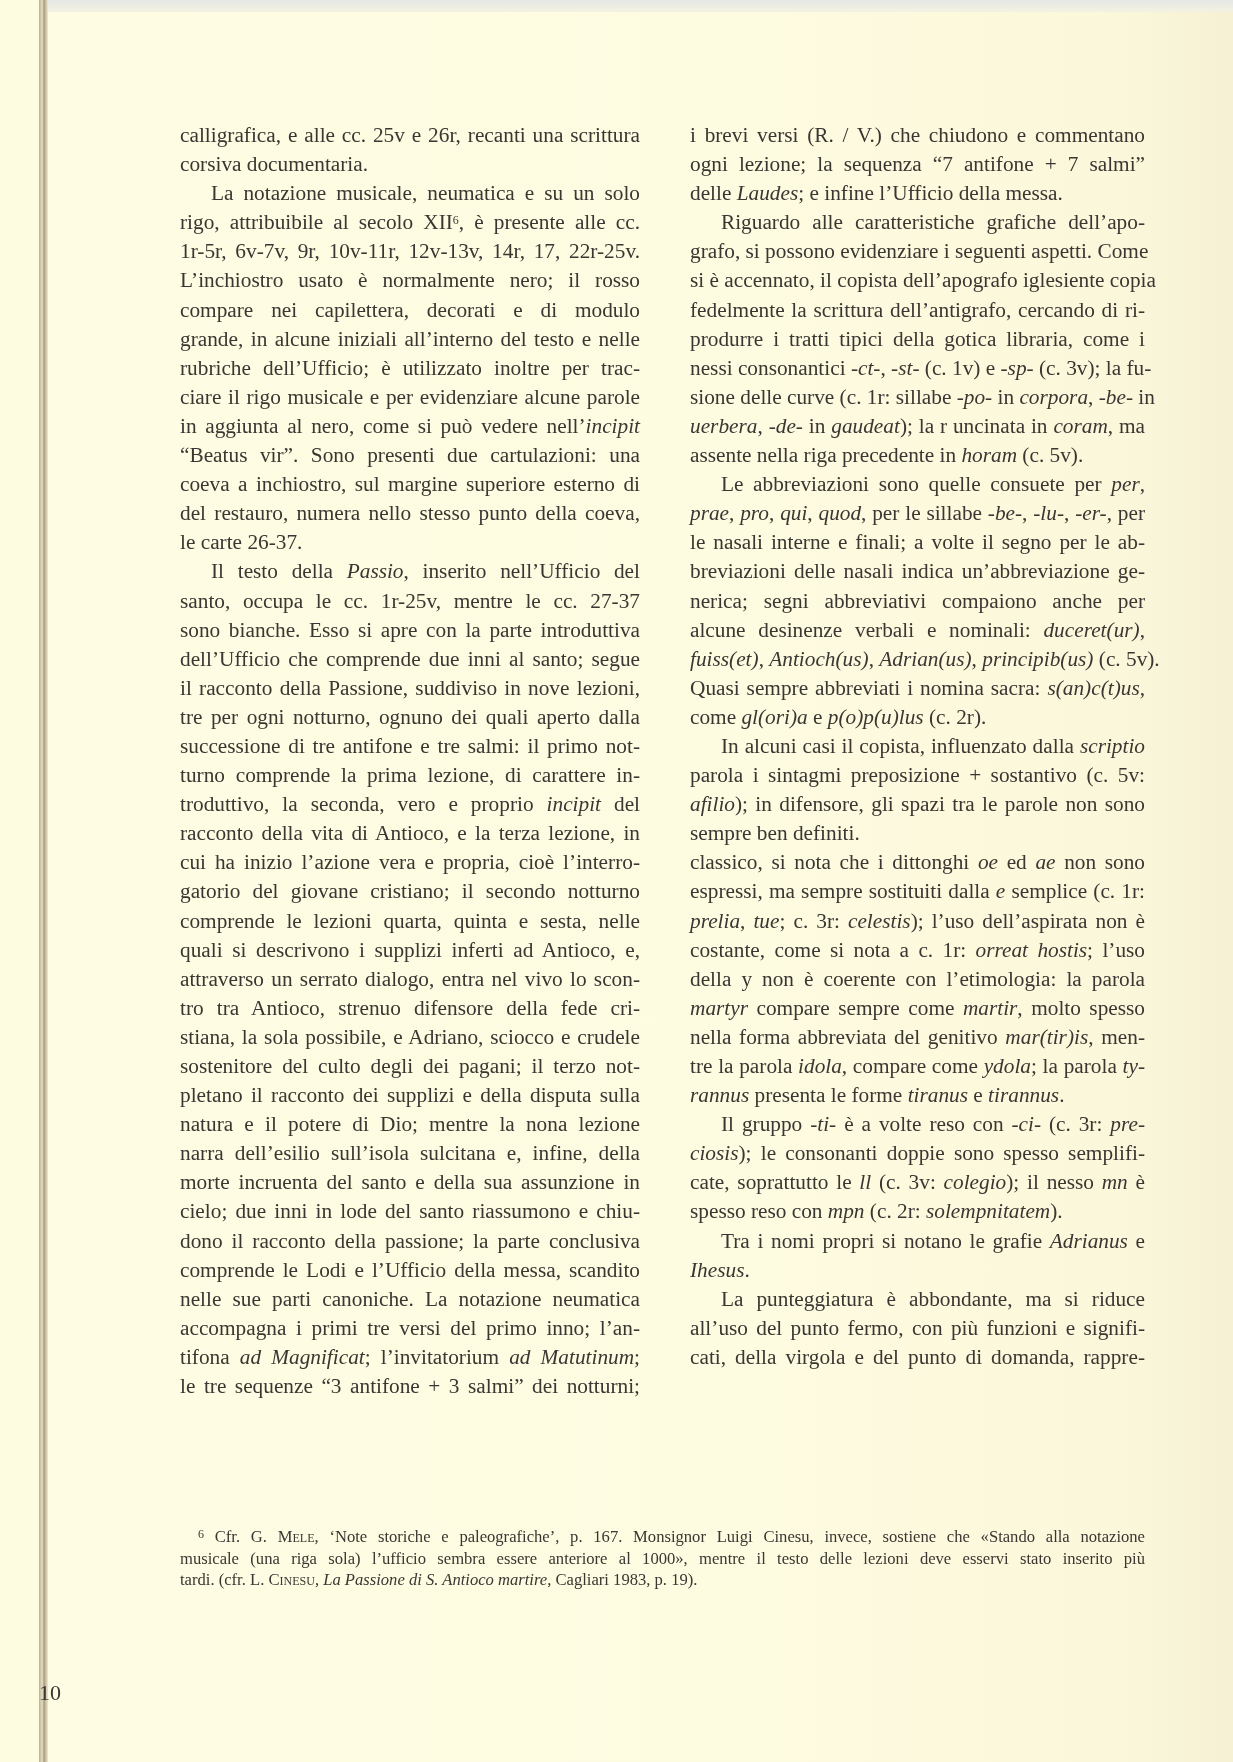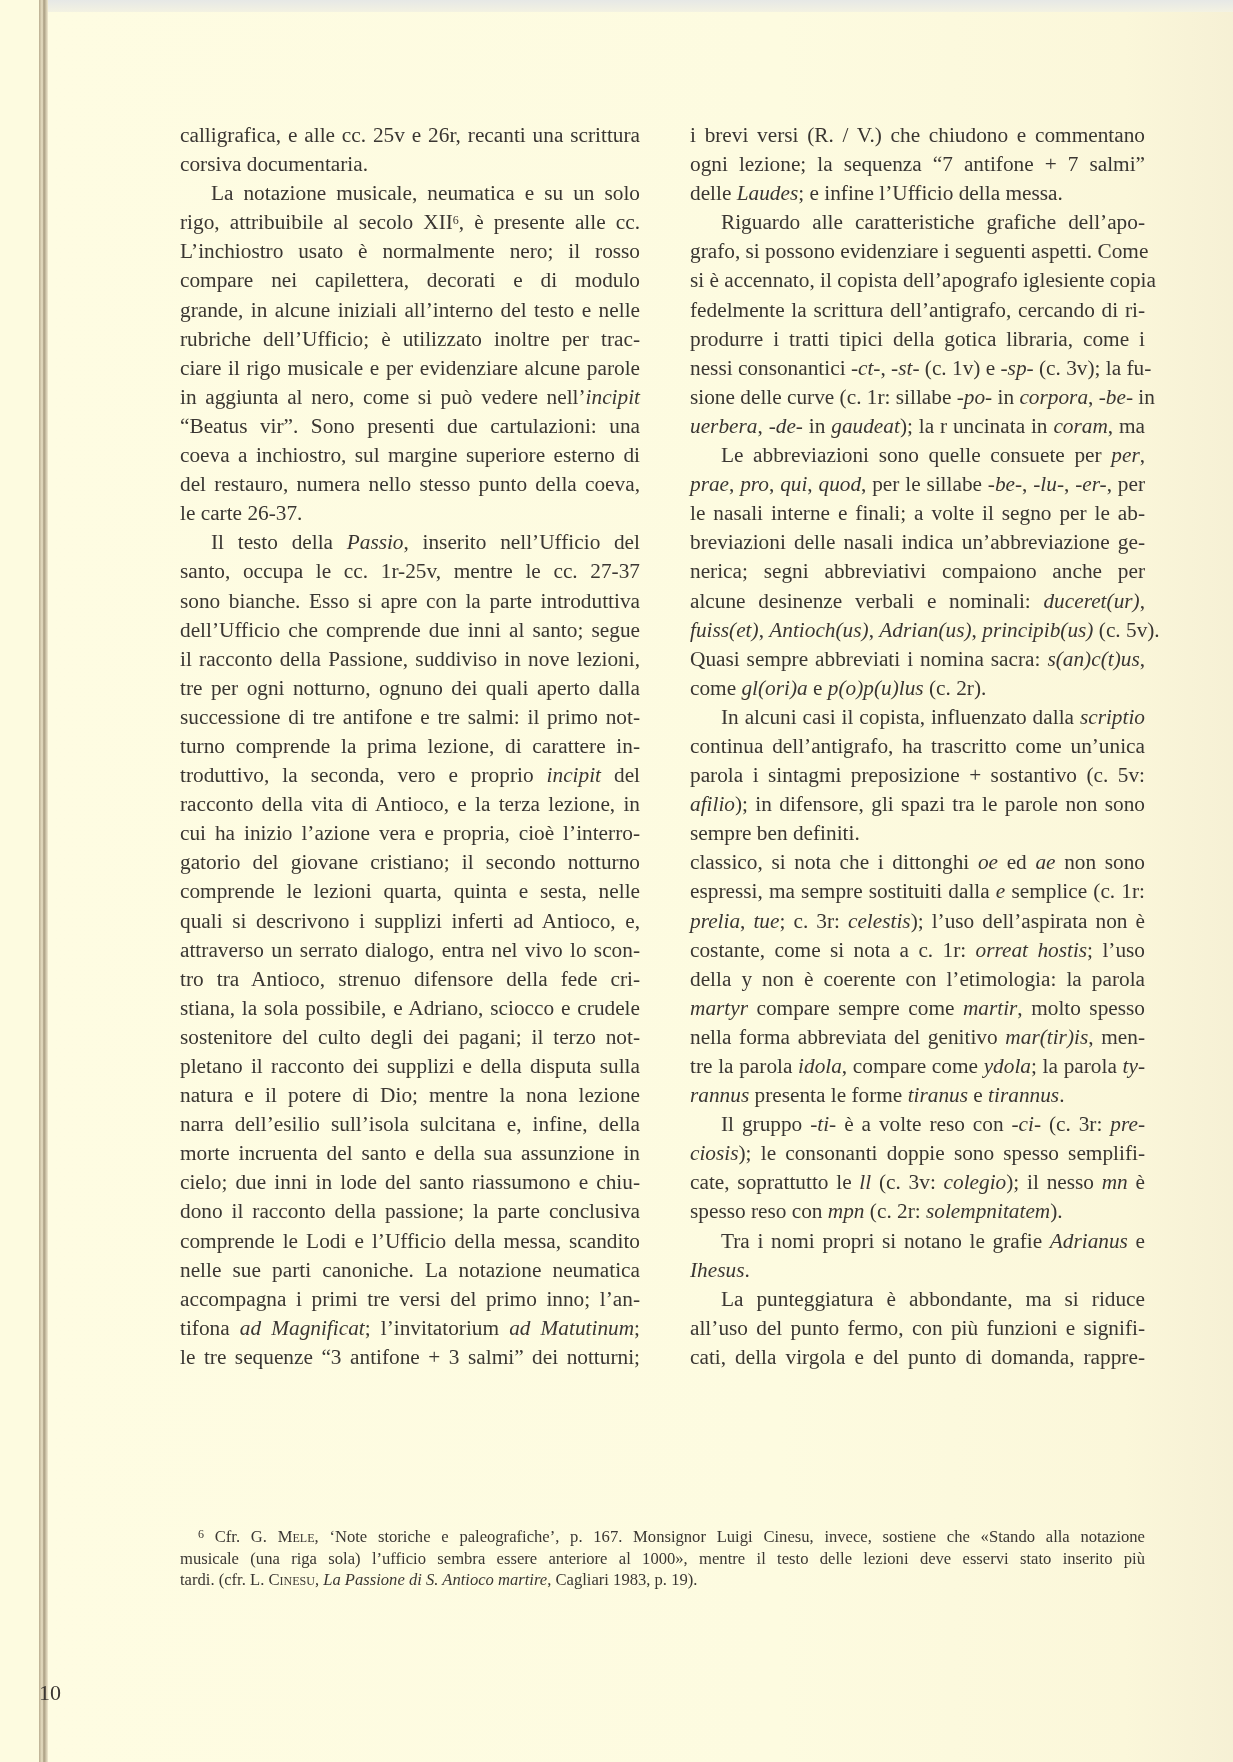"1r-5r, 6v-7v, 9r, 10v-11r, 12v-13v," span.ln { html: none -> <span>1r-5r, 6v-7v, 9r, 10v-11r, 12v-13v, 14r, 17, 22r-25v.</span> }
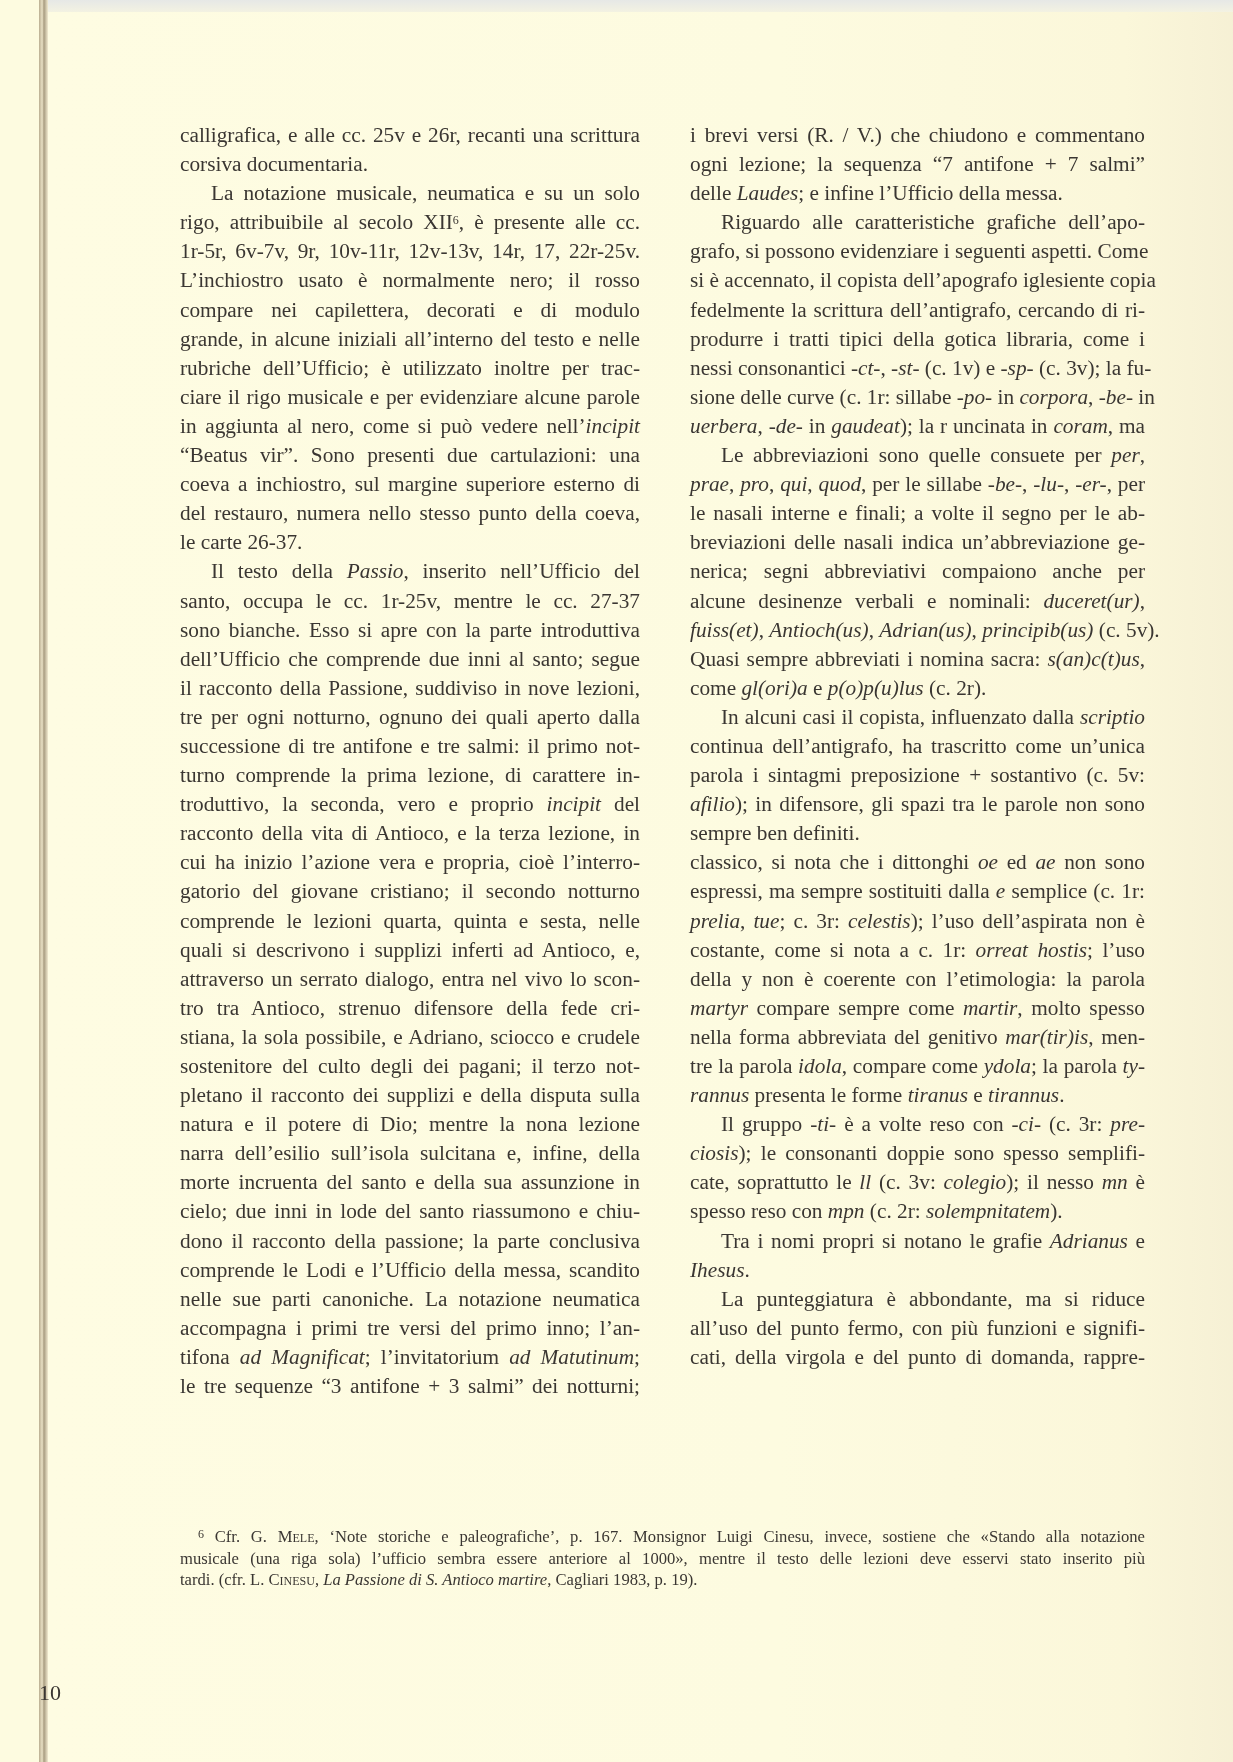"assente nella riga precedente in" span.ln { html: none -> <span><span>assente nella riga precedente in </span><i>horam</i><span> (c. 5v).</span></span> }
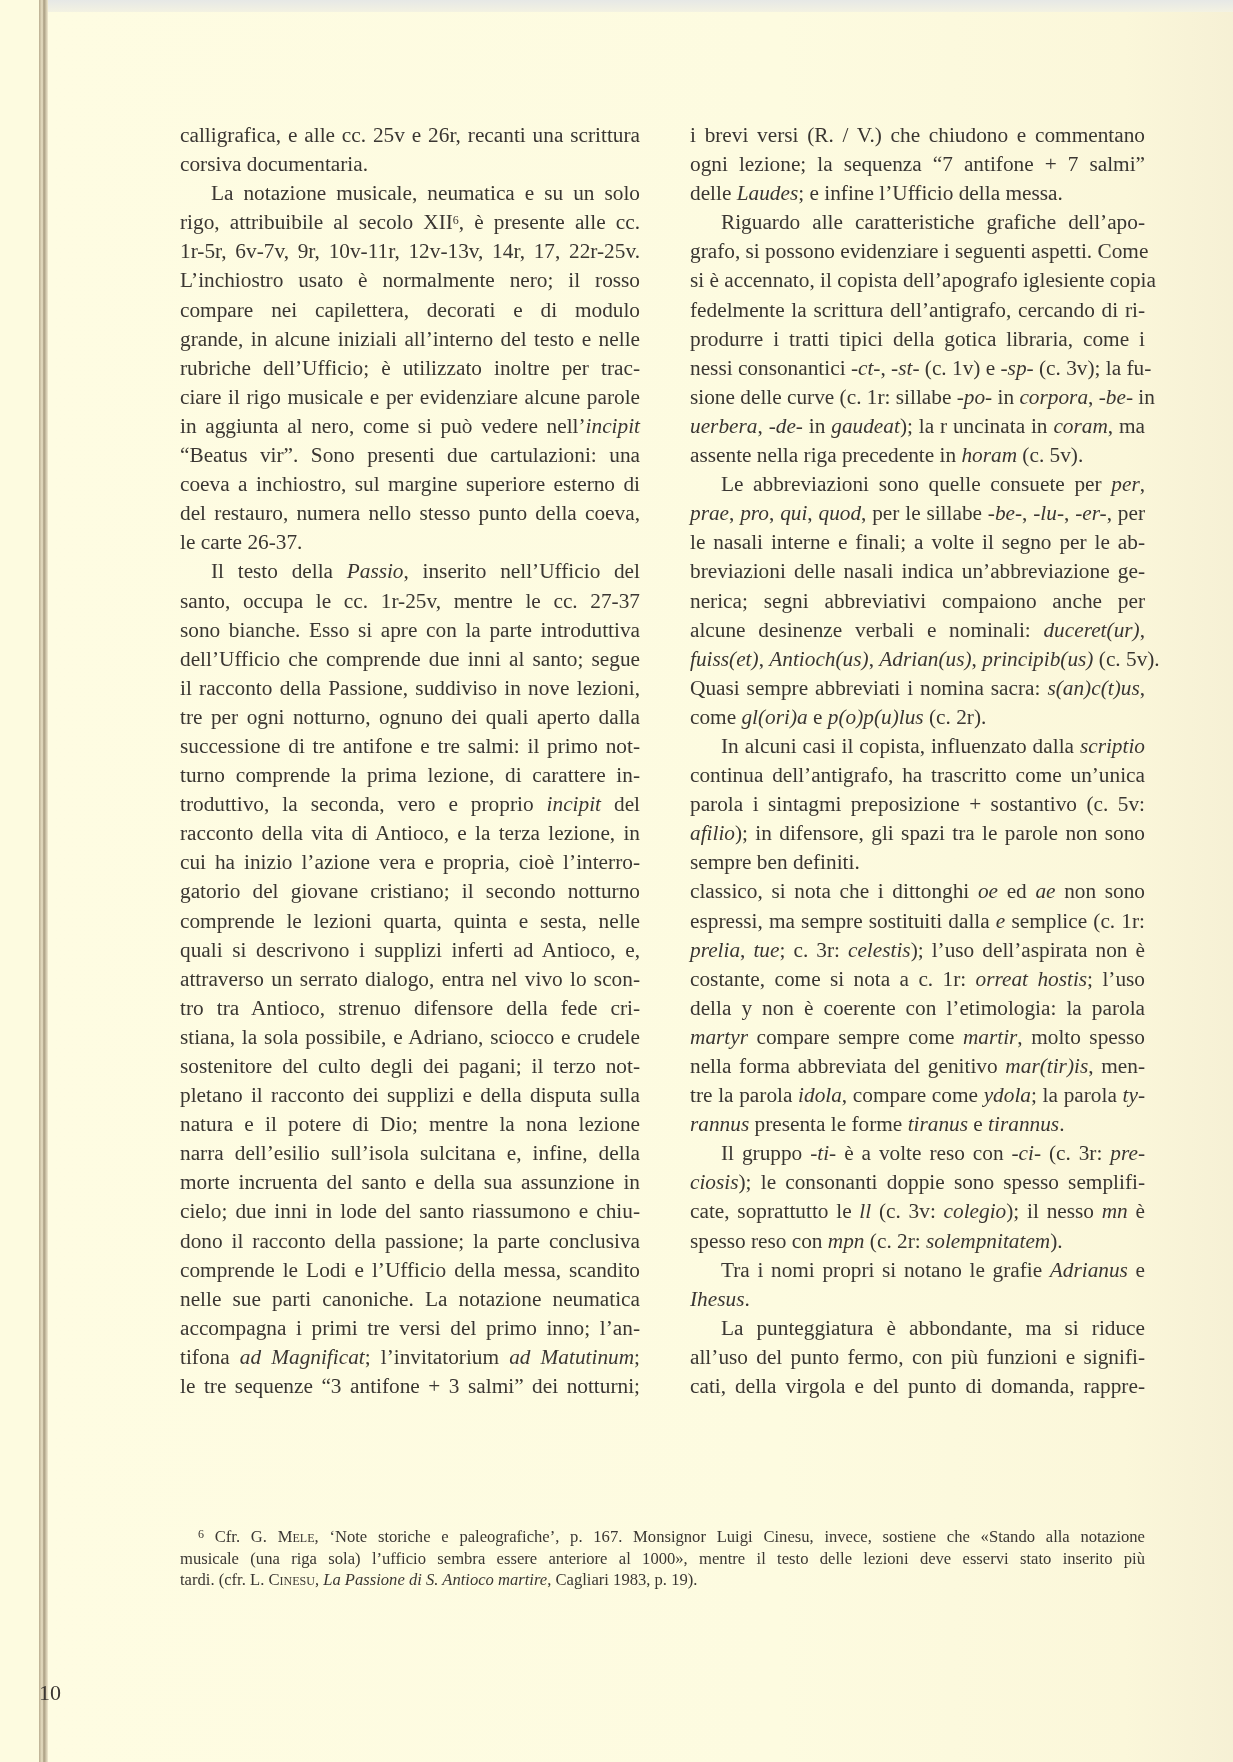"continua dell’antigrafo, ha trascritto" span.ln { html: <span>continua dell’antigrafo, ha trascritto come un’unica</span> -> none }
